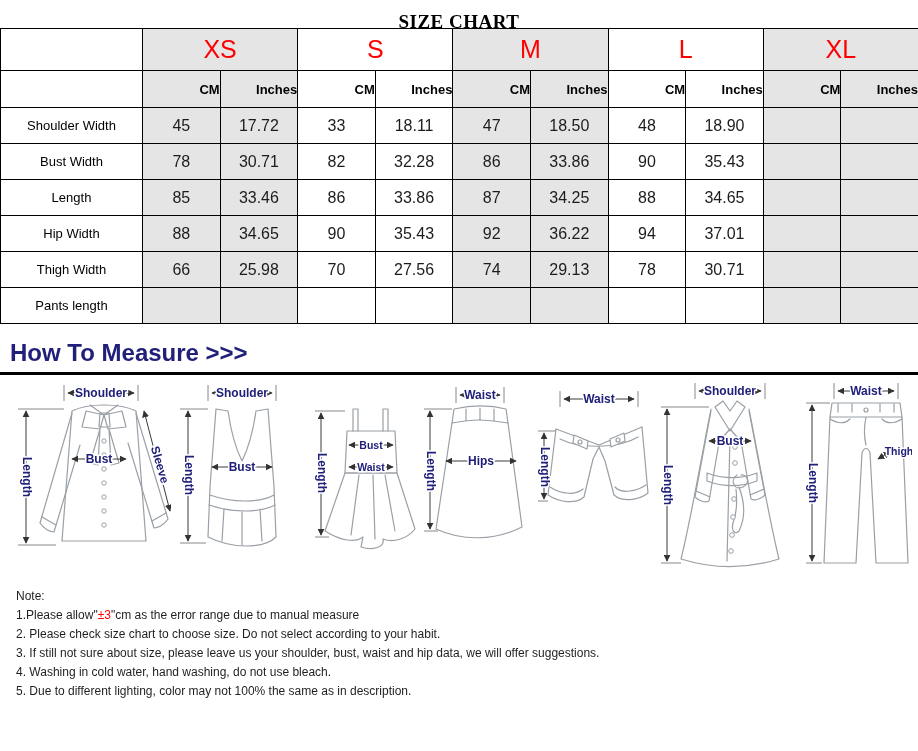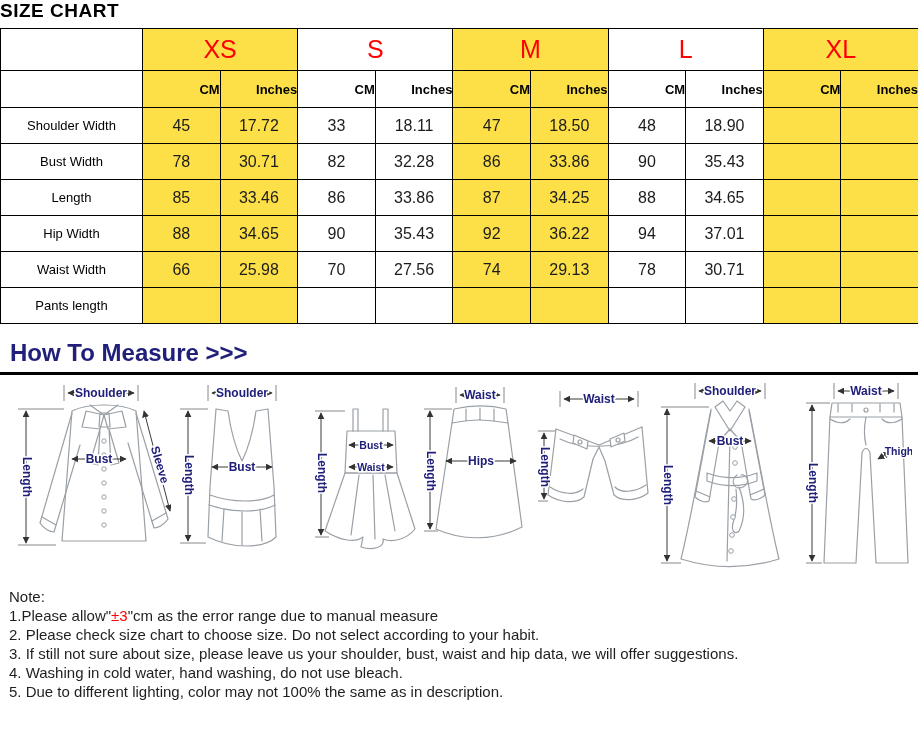"SIZE CHART" .title { font-family: none -> Liberation Serif, serif; padding-top: 0 -> 11px; text-align: none -> center }
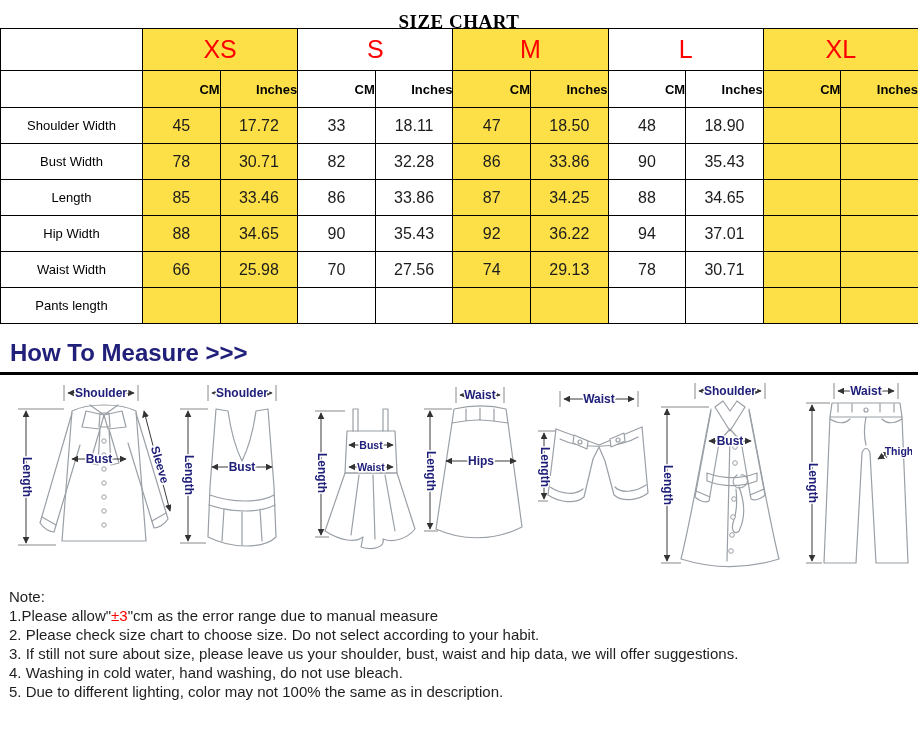"XS" .shade { background: #fde047 -> #e5e5e5 }
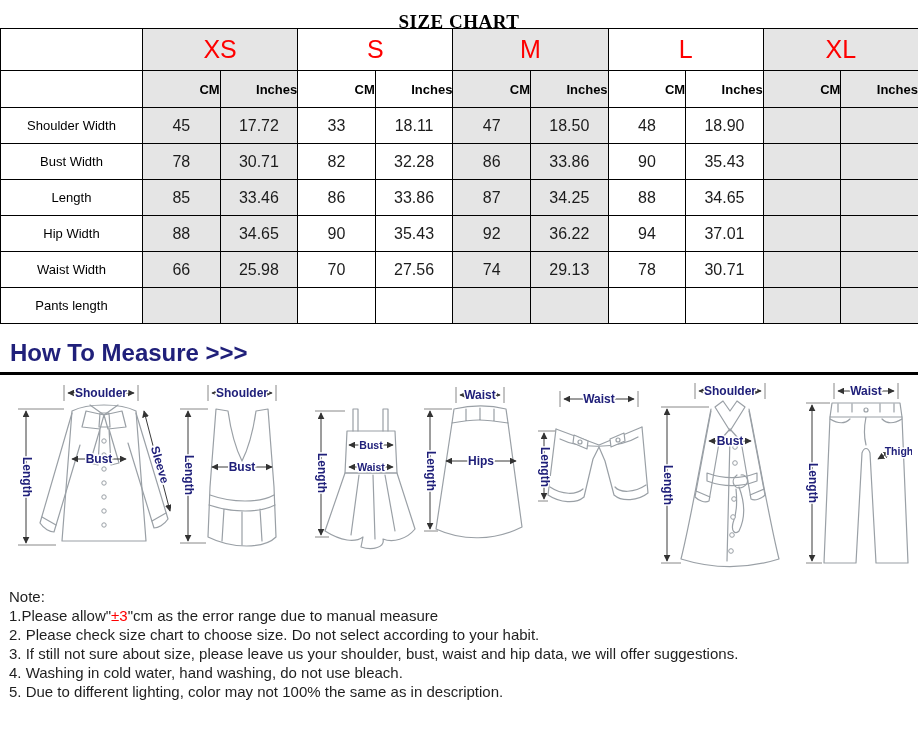"Waist Width" td.rowlabel { text: Waist -> Thigh }
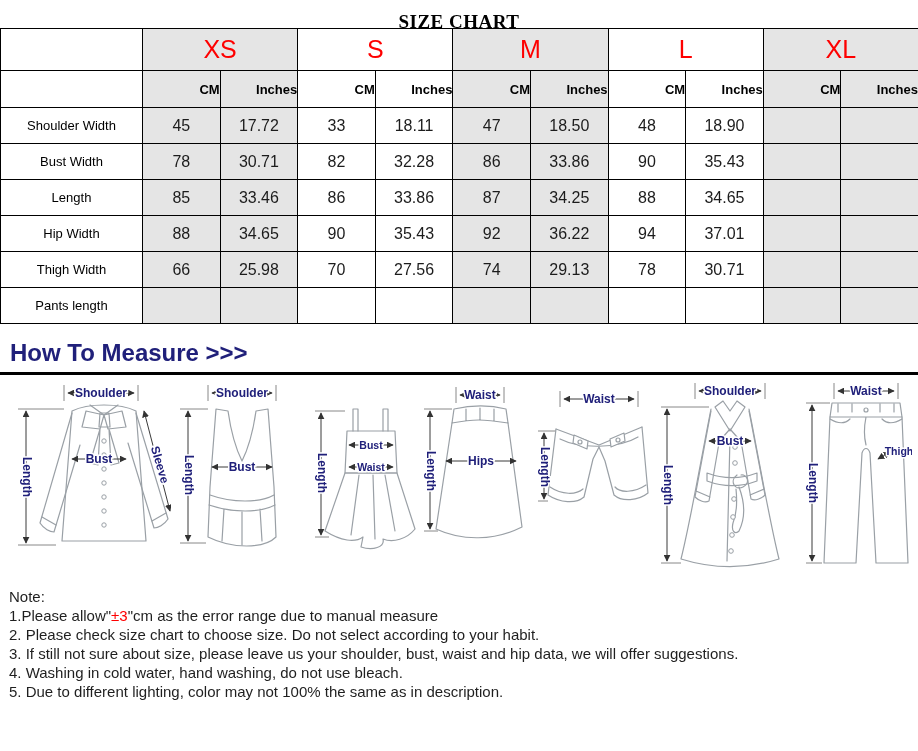"Note:" .notes { font-size: 15px -> 12px; padding: 8px 0 0 9px -> 8px 0 0 16px }
